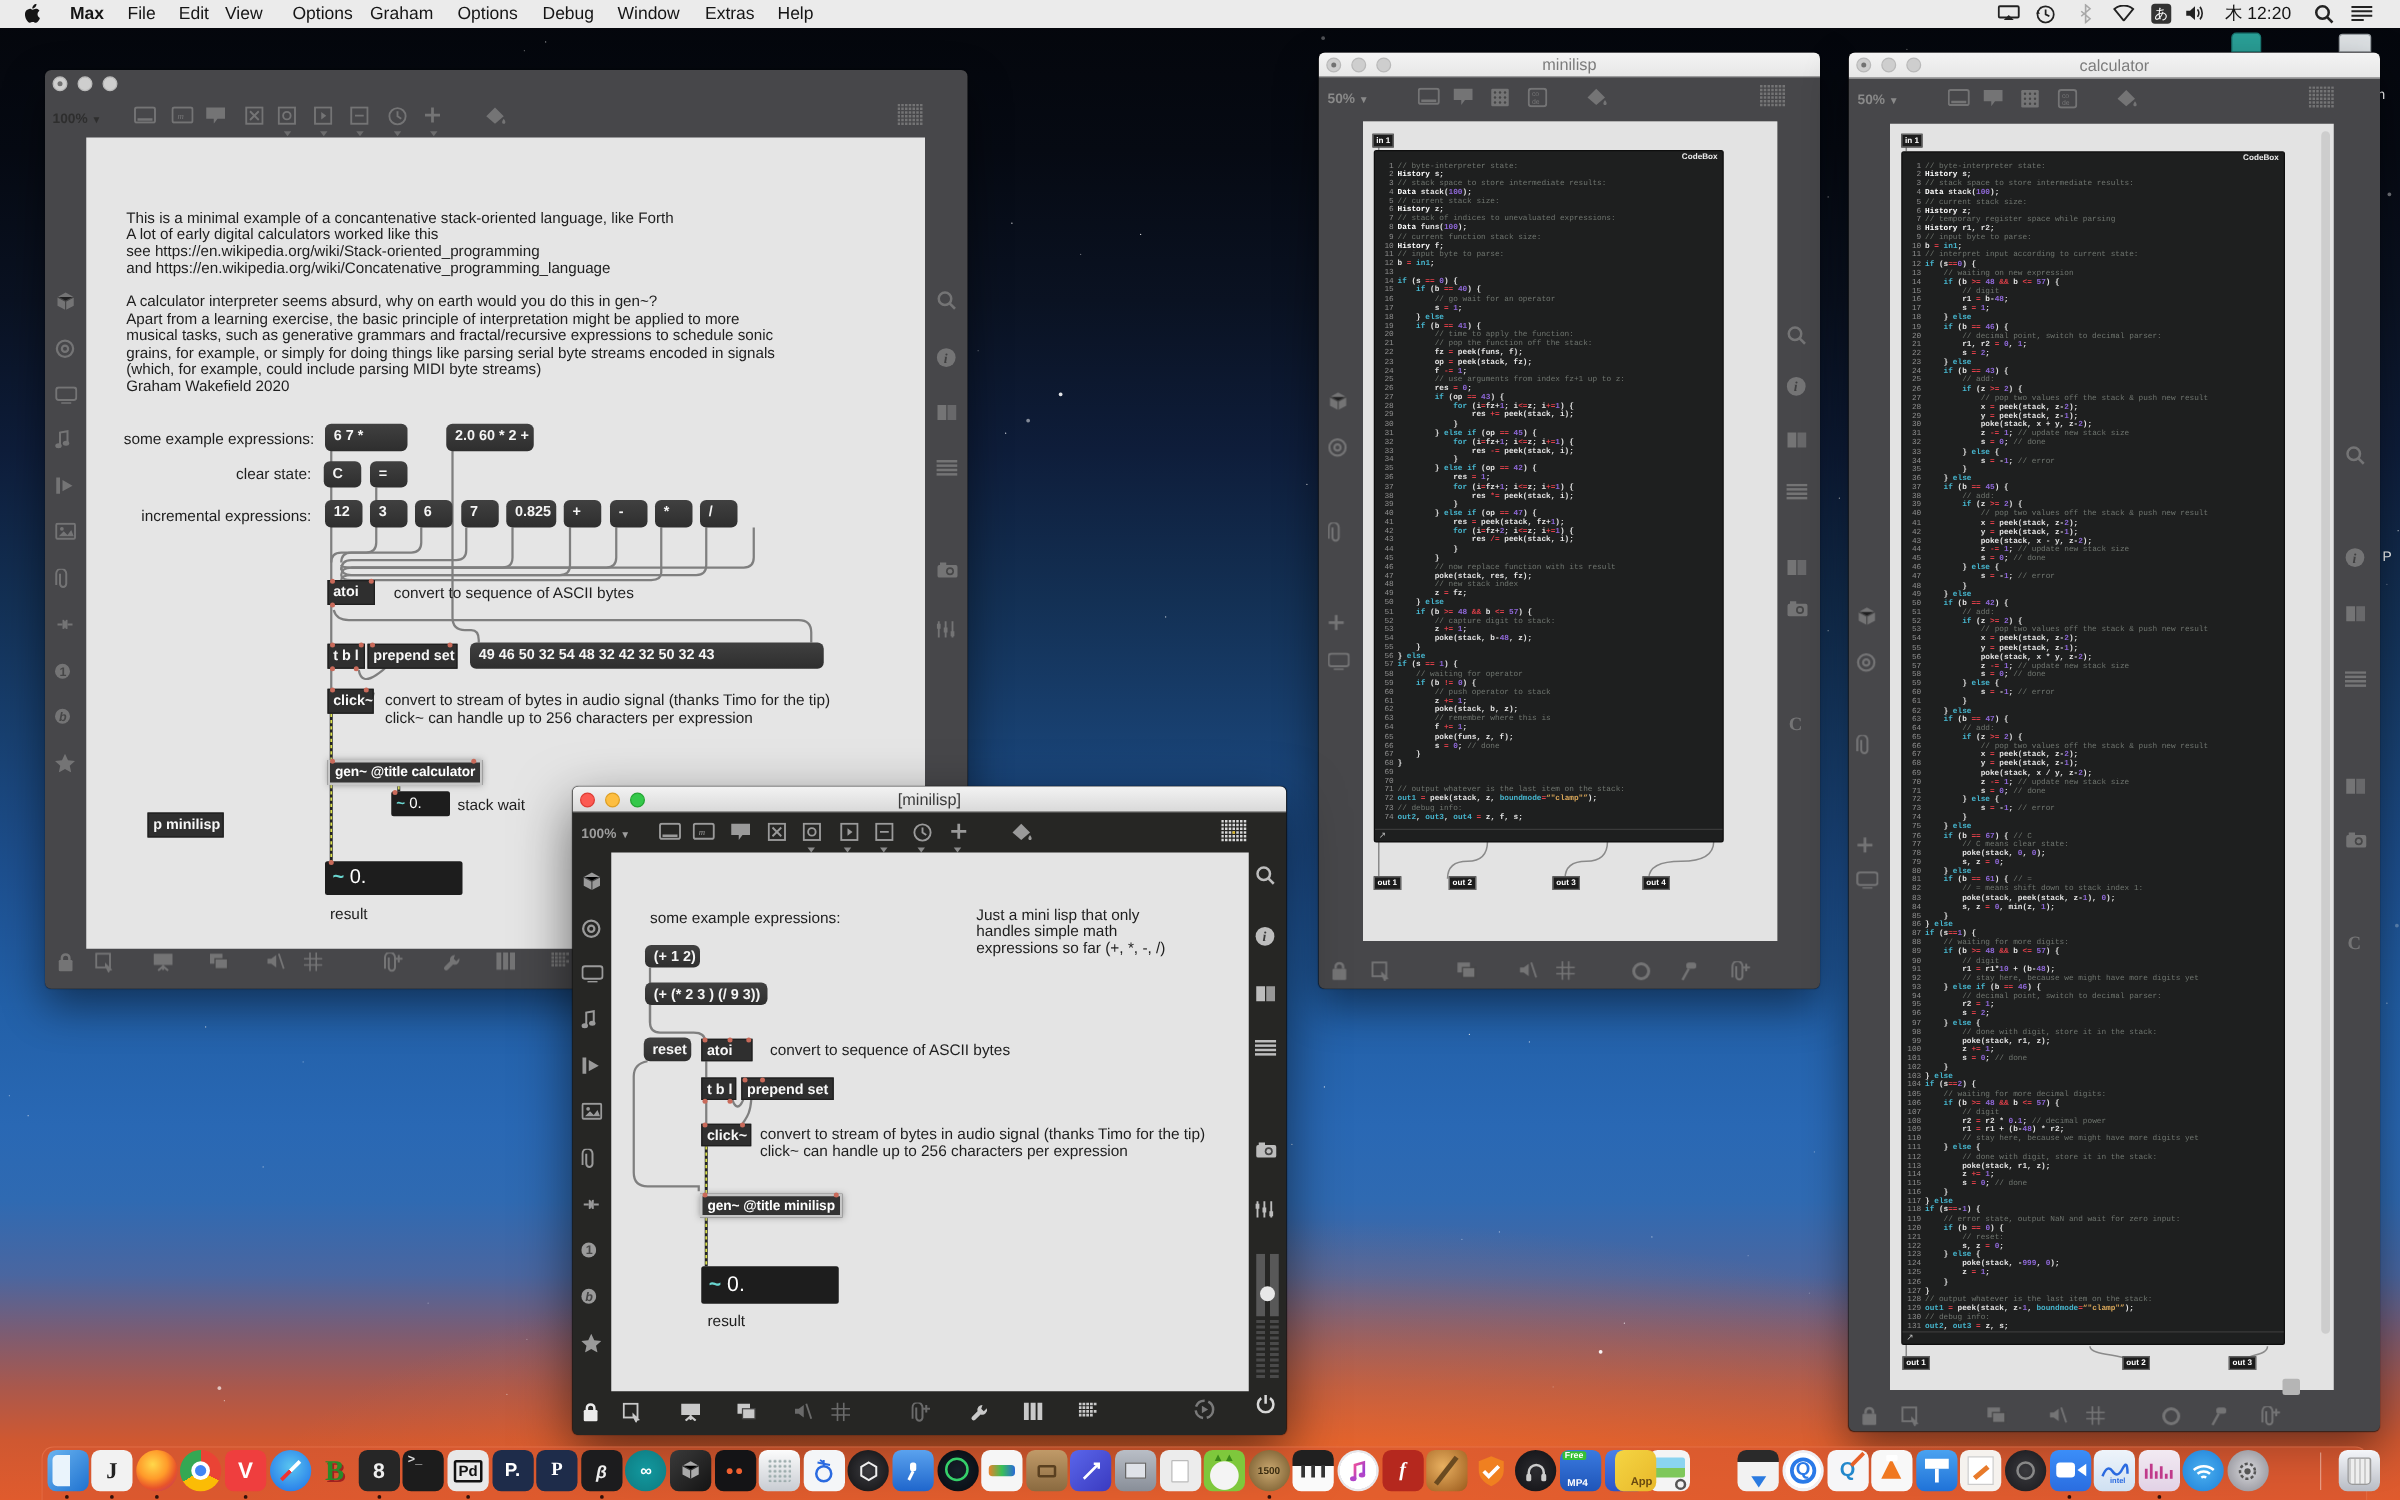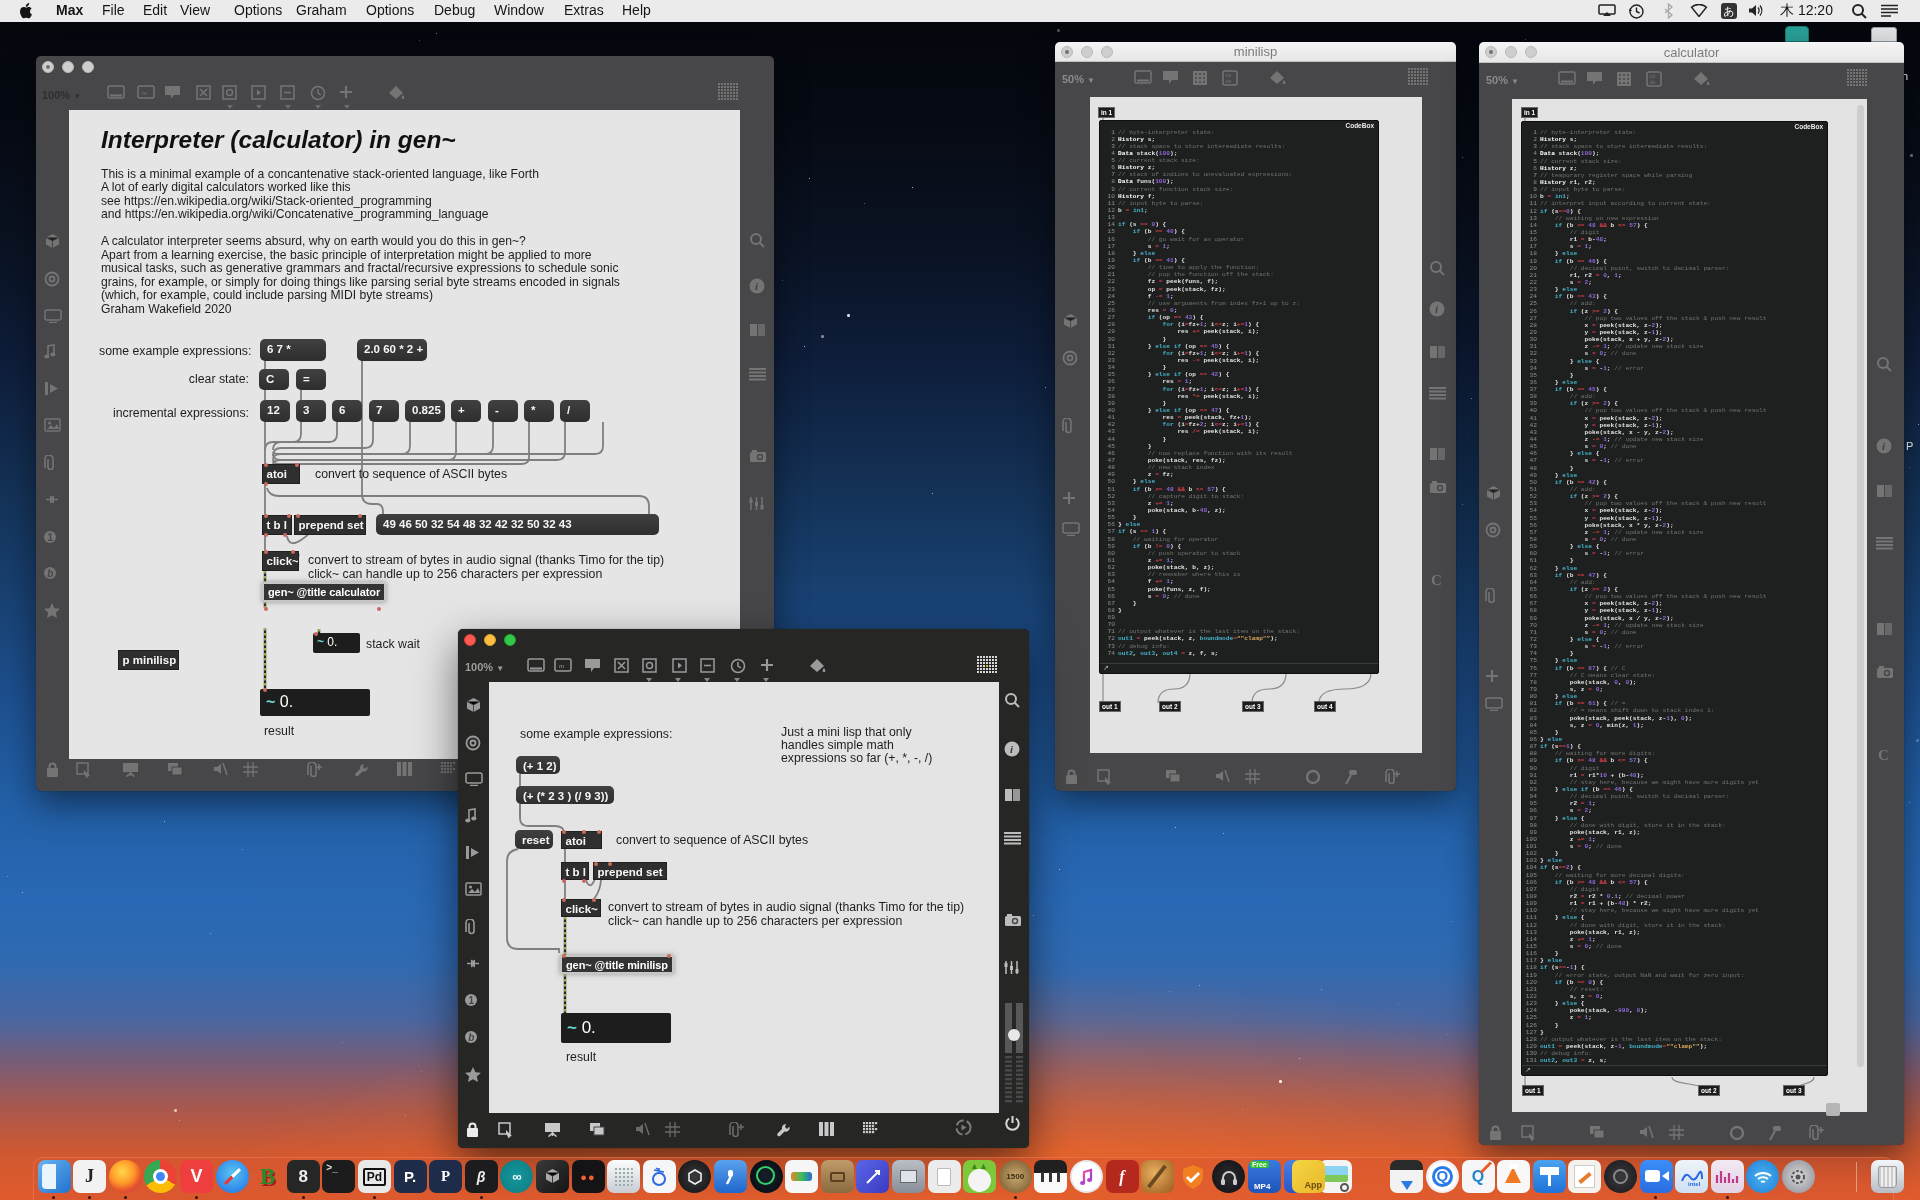"Interpreter (calculator) in gen~" div.abs { html: <div>Interpreter (calculator) in gen~</div> -> none }
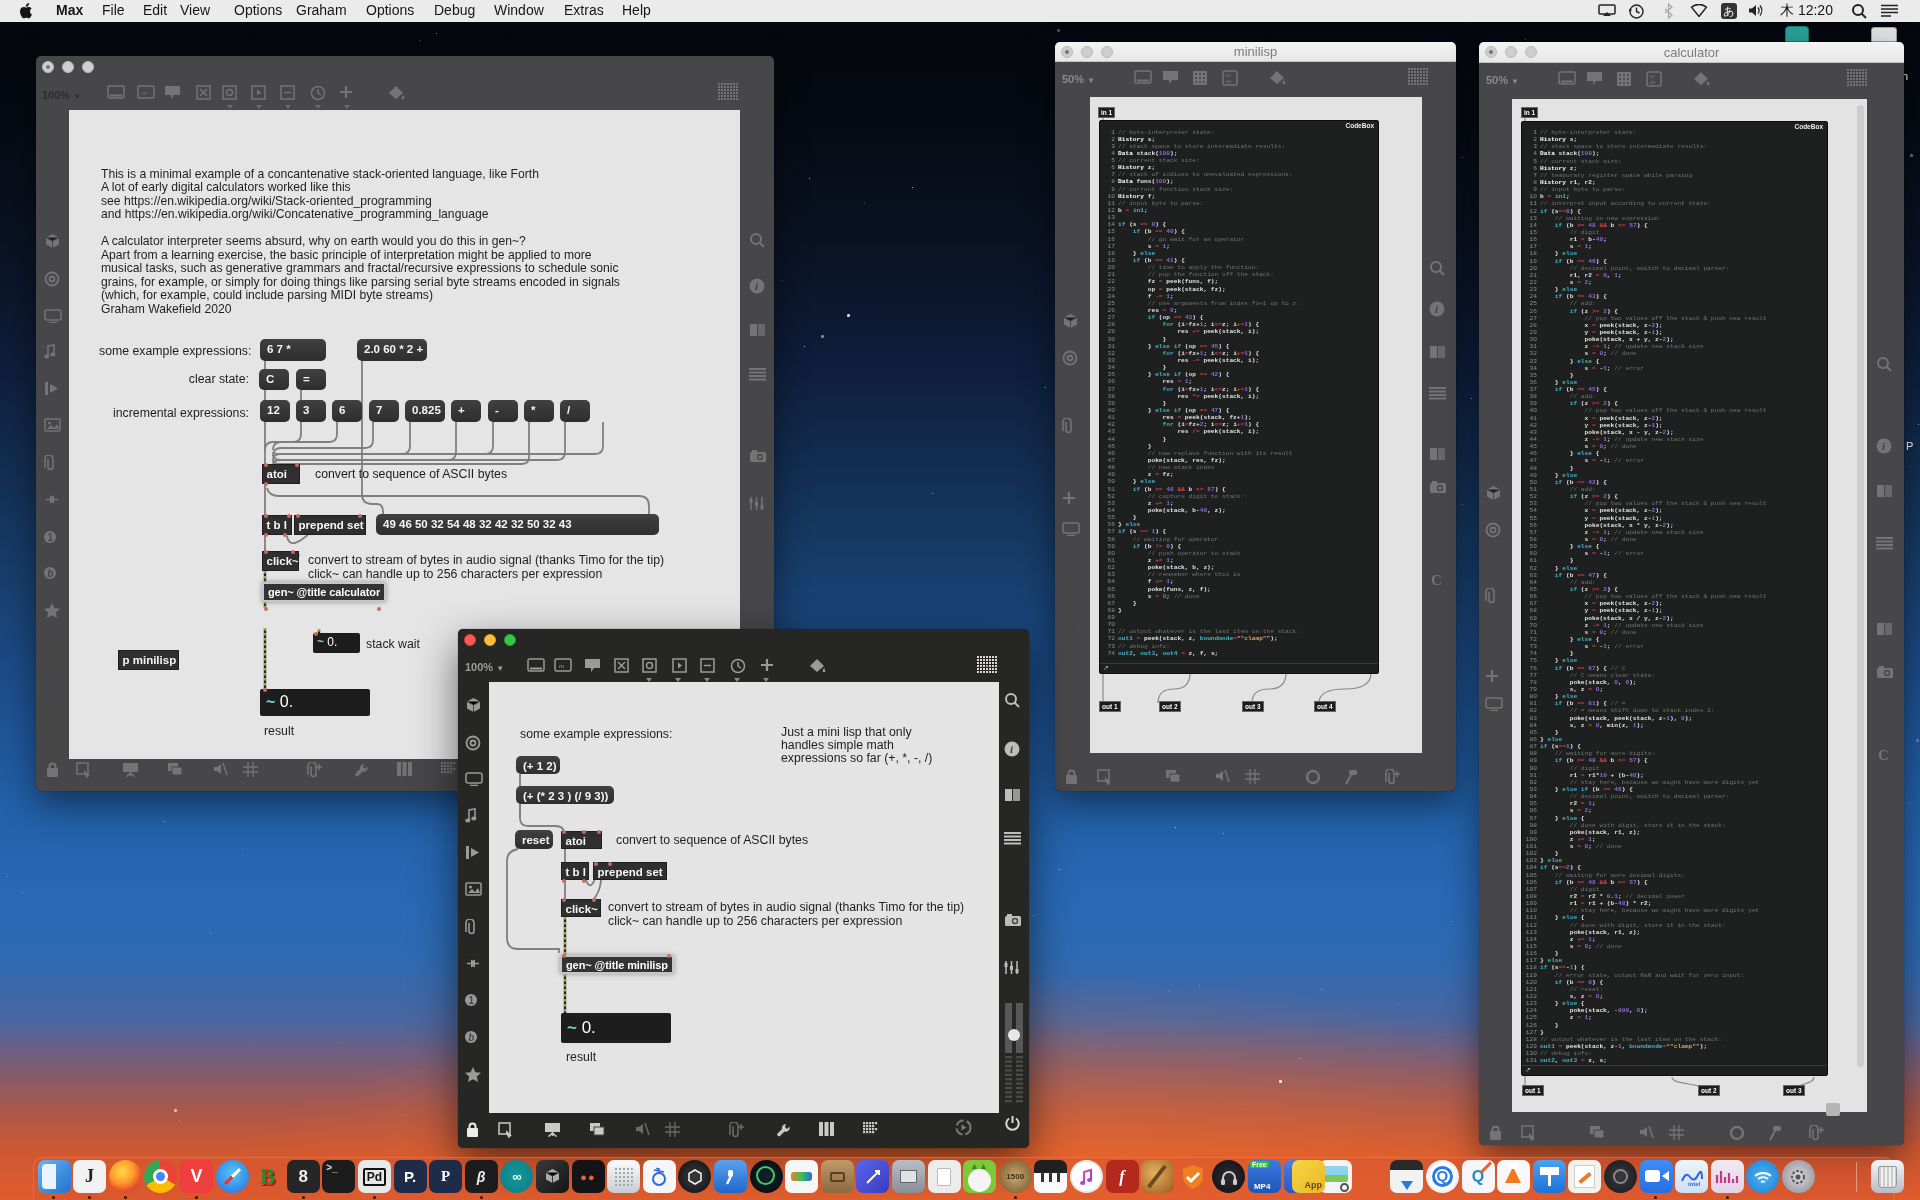"gen~ @title calculator" div.gen { top: 472px -> 498px }
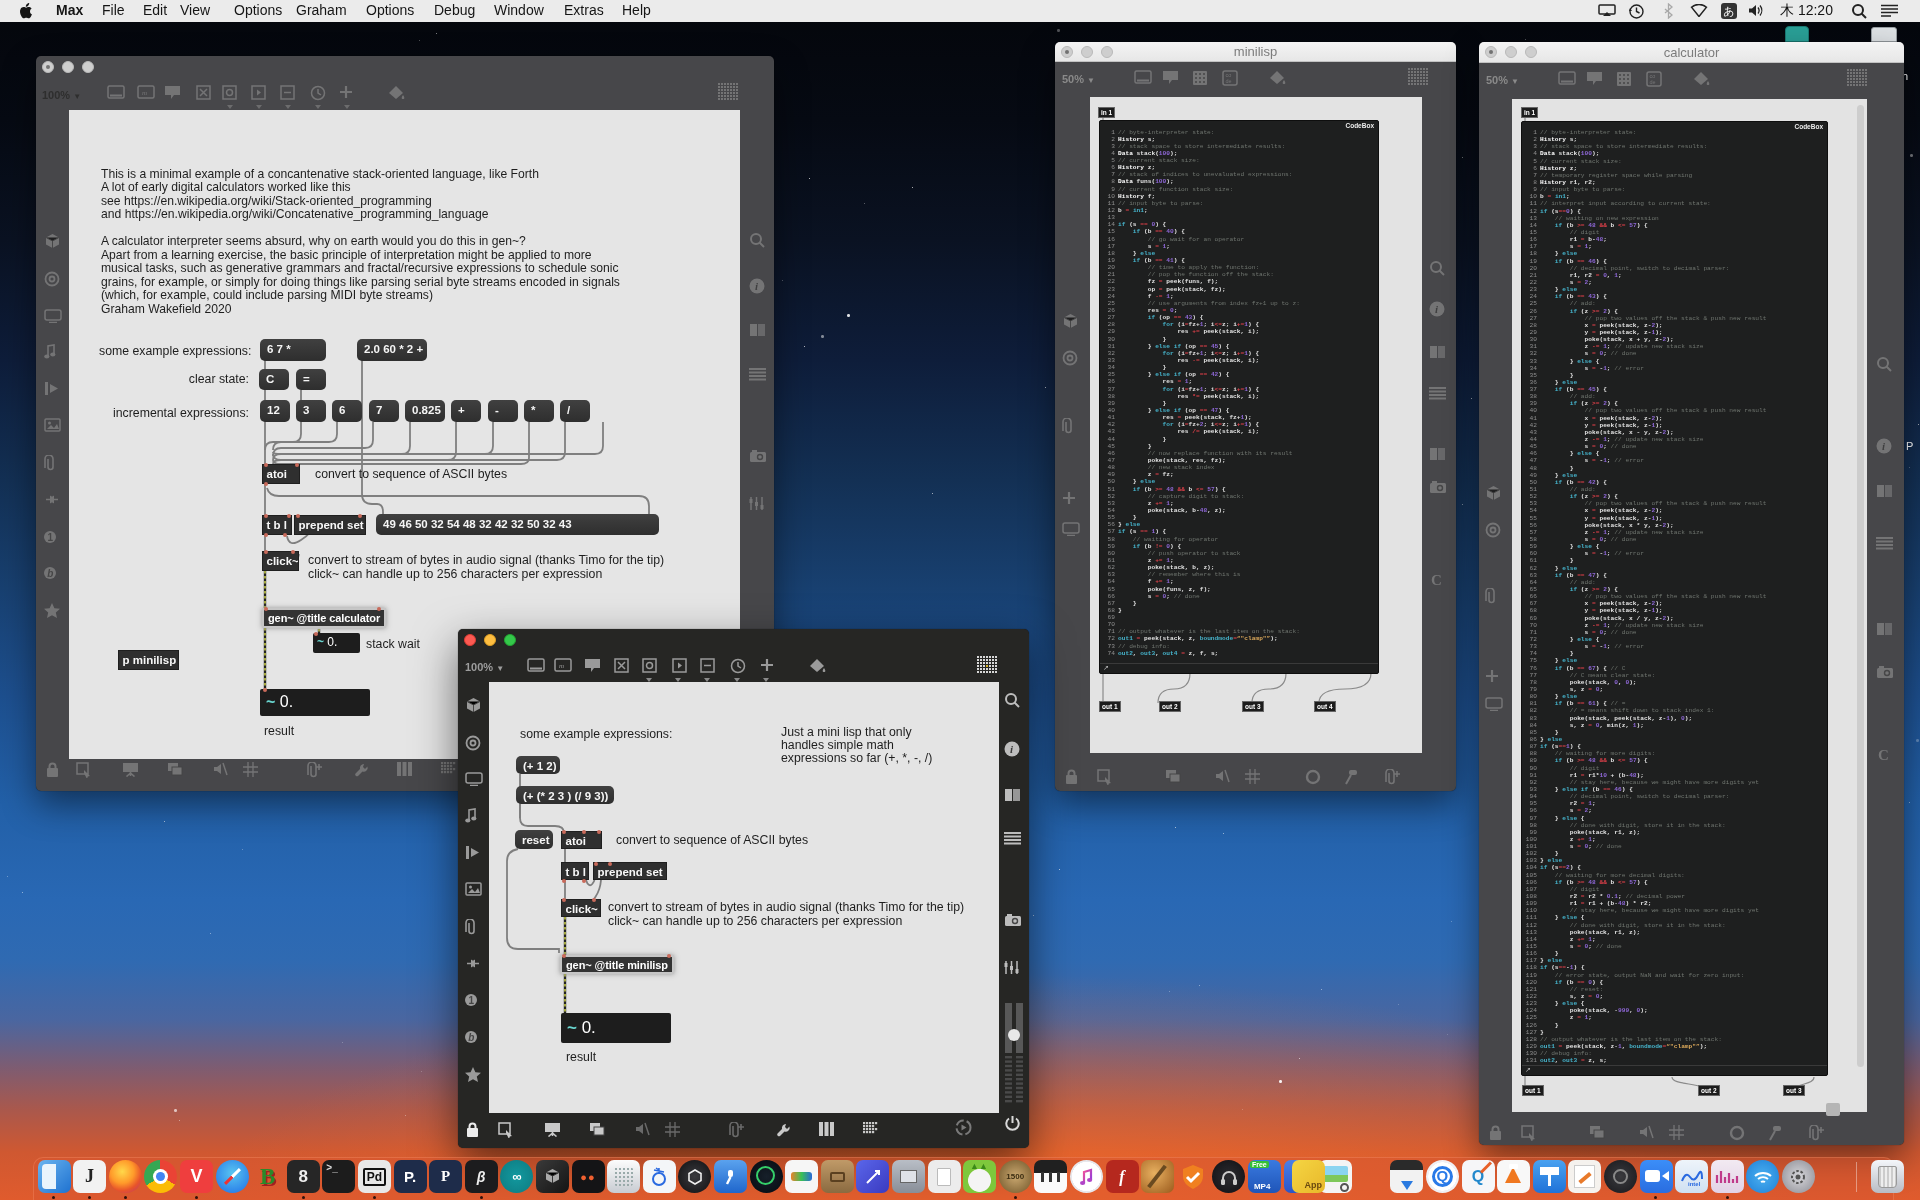"[minilisp]" div.tbar { html: none -> <div>[minilisp]</div> }
